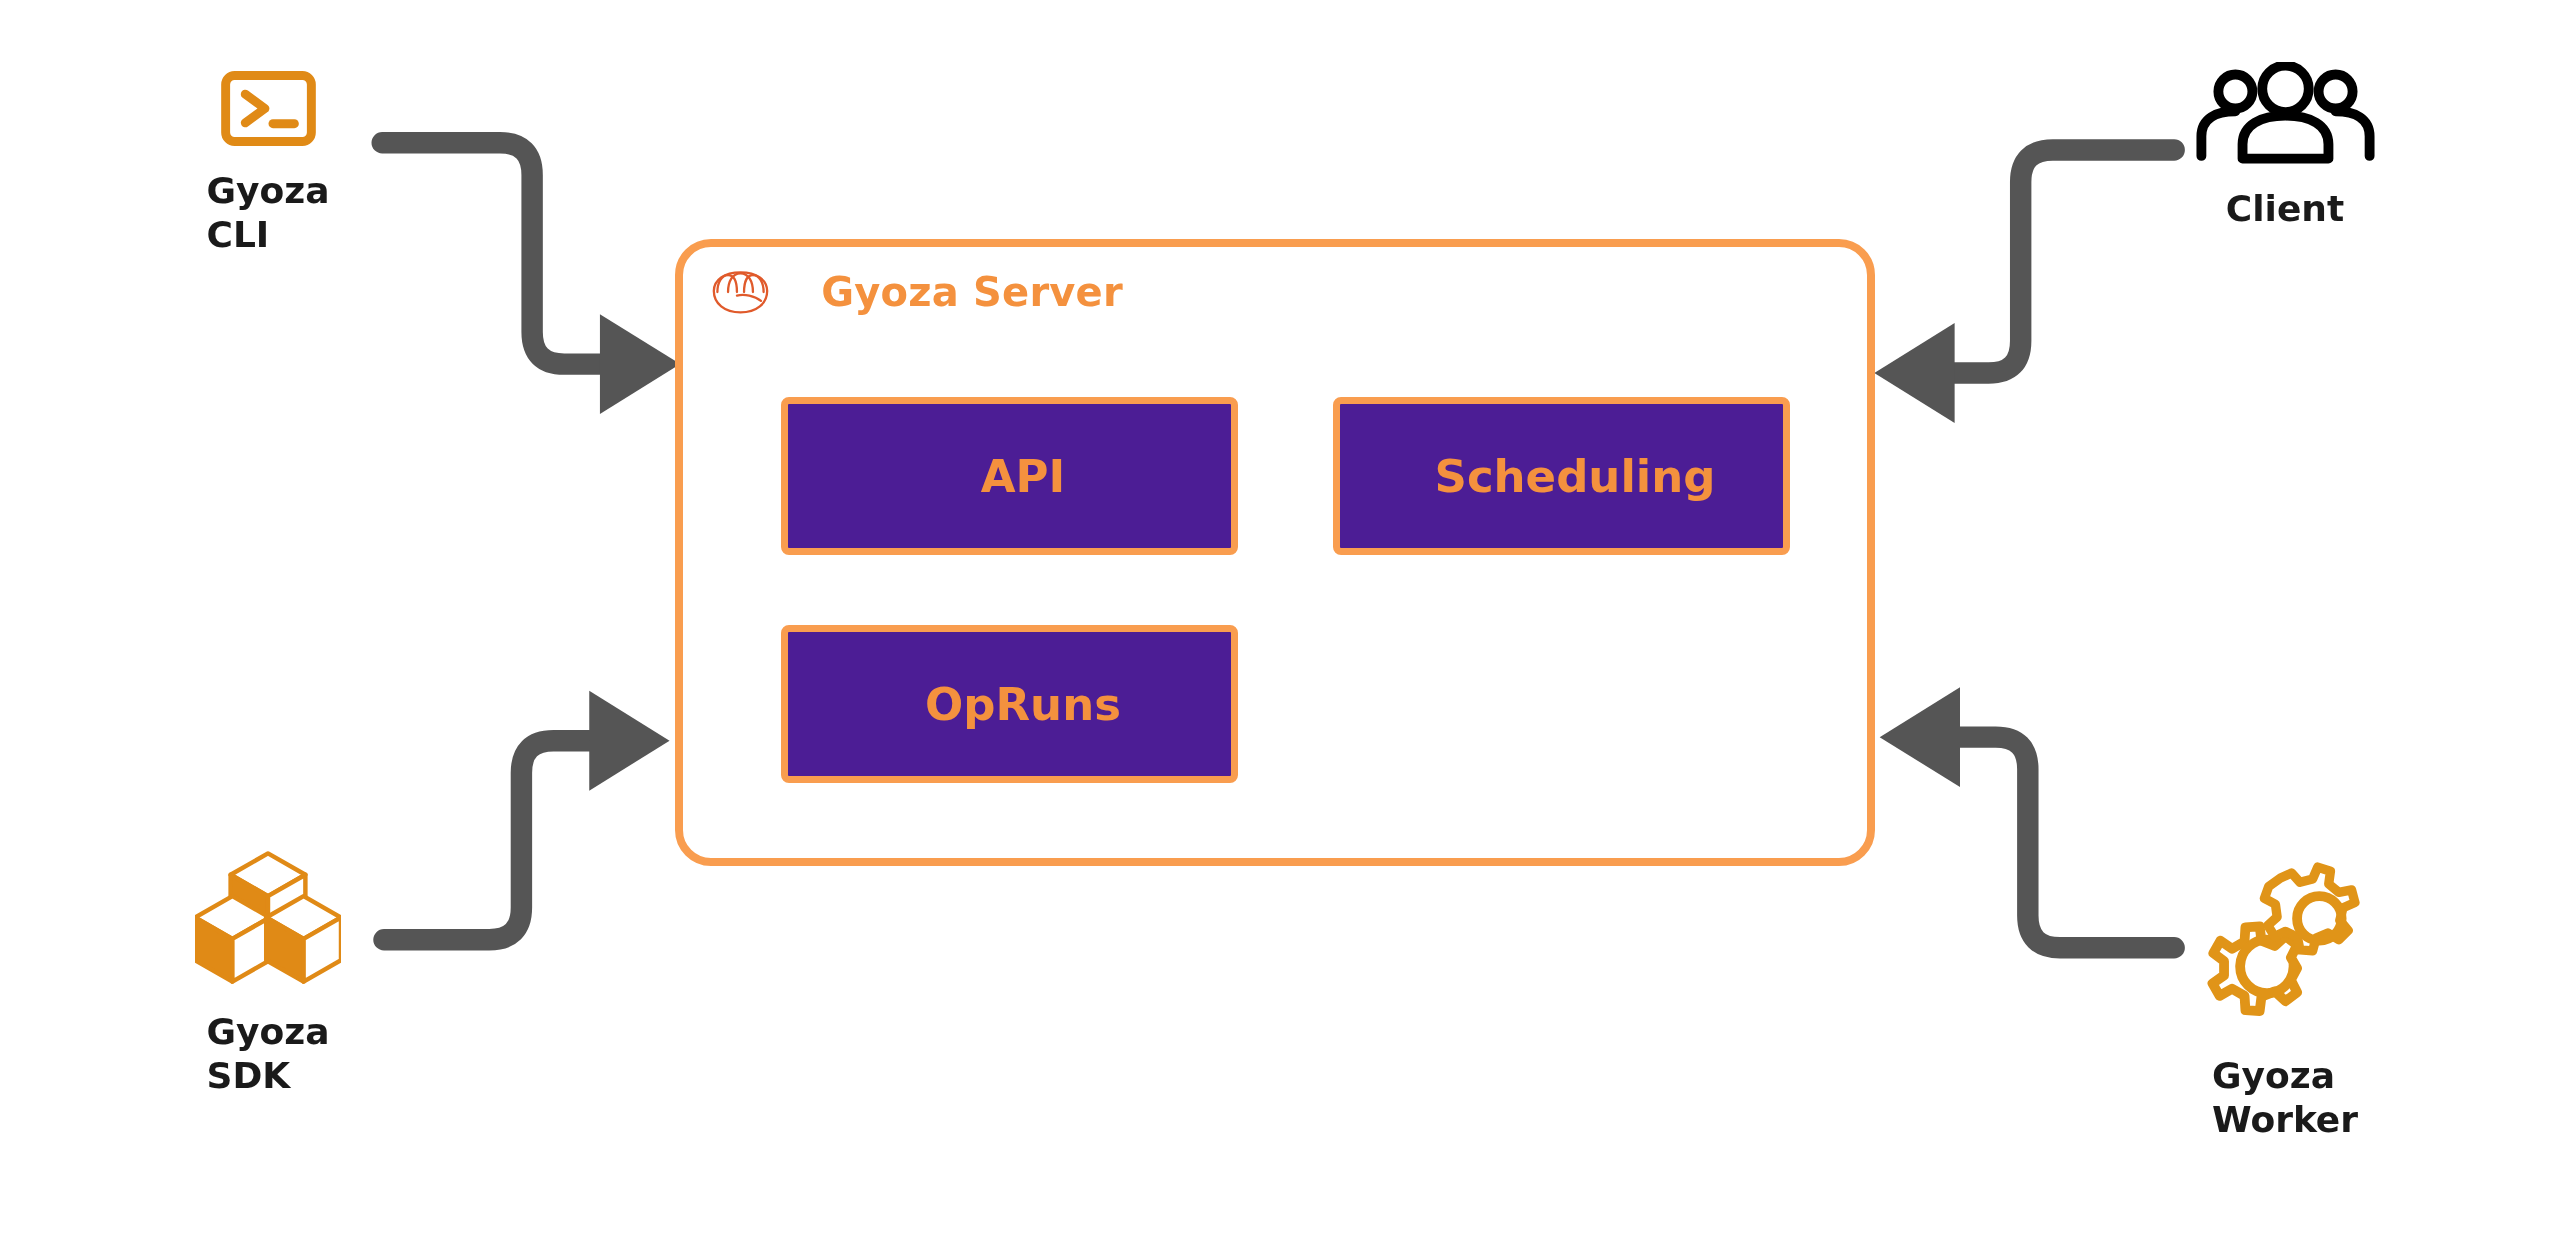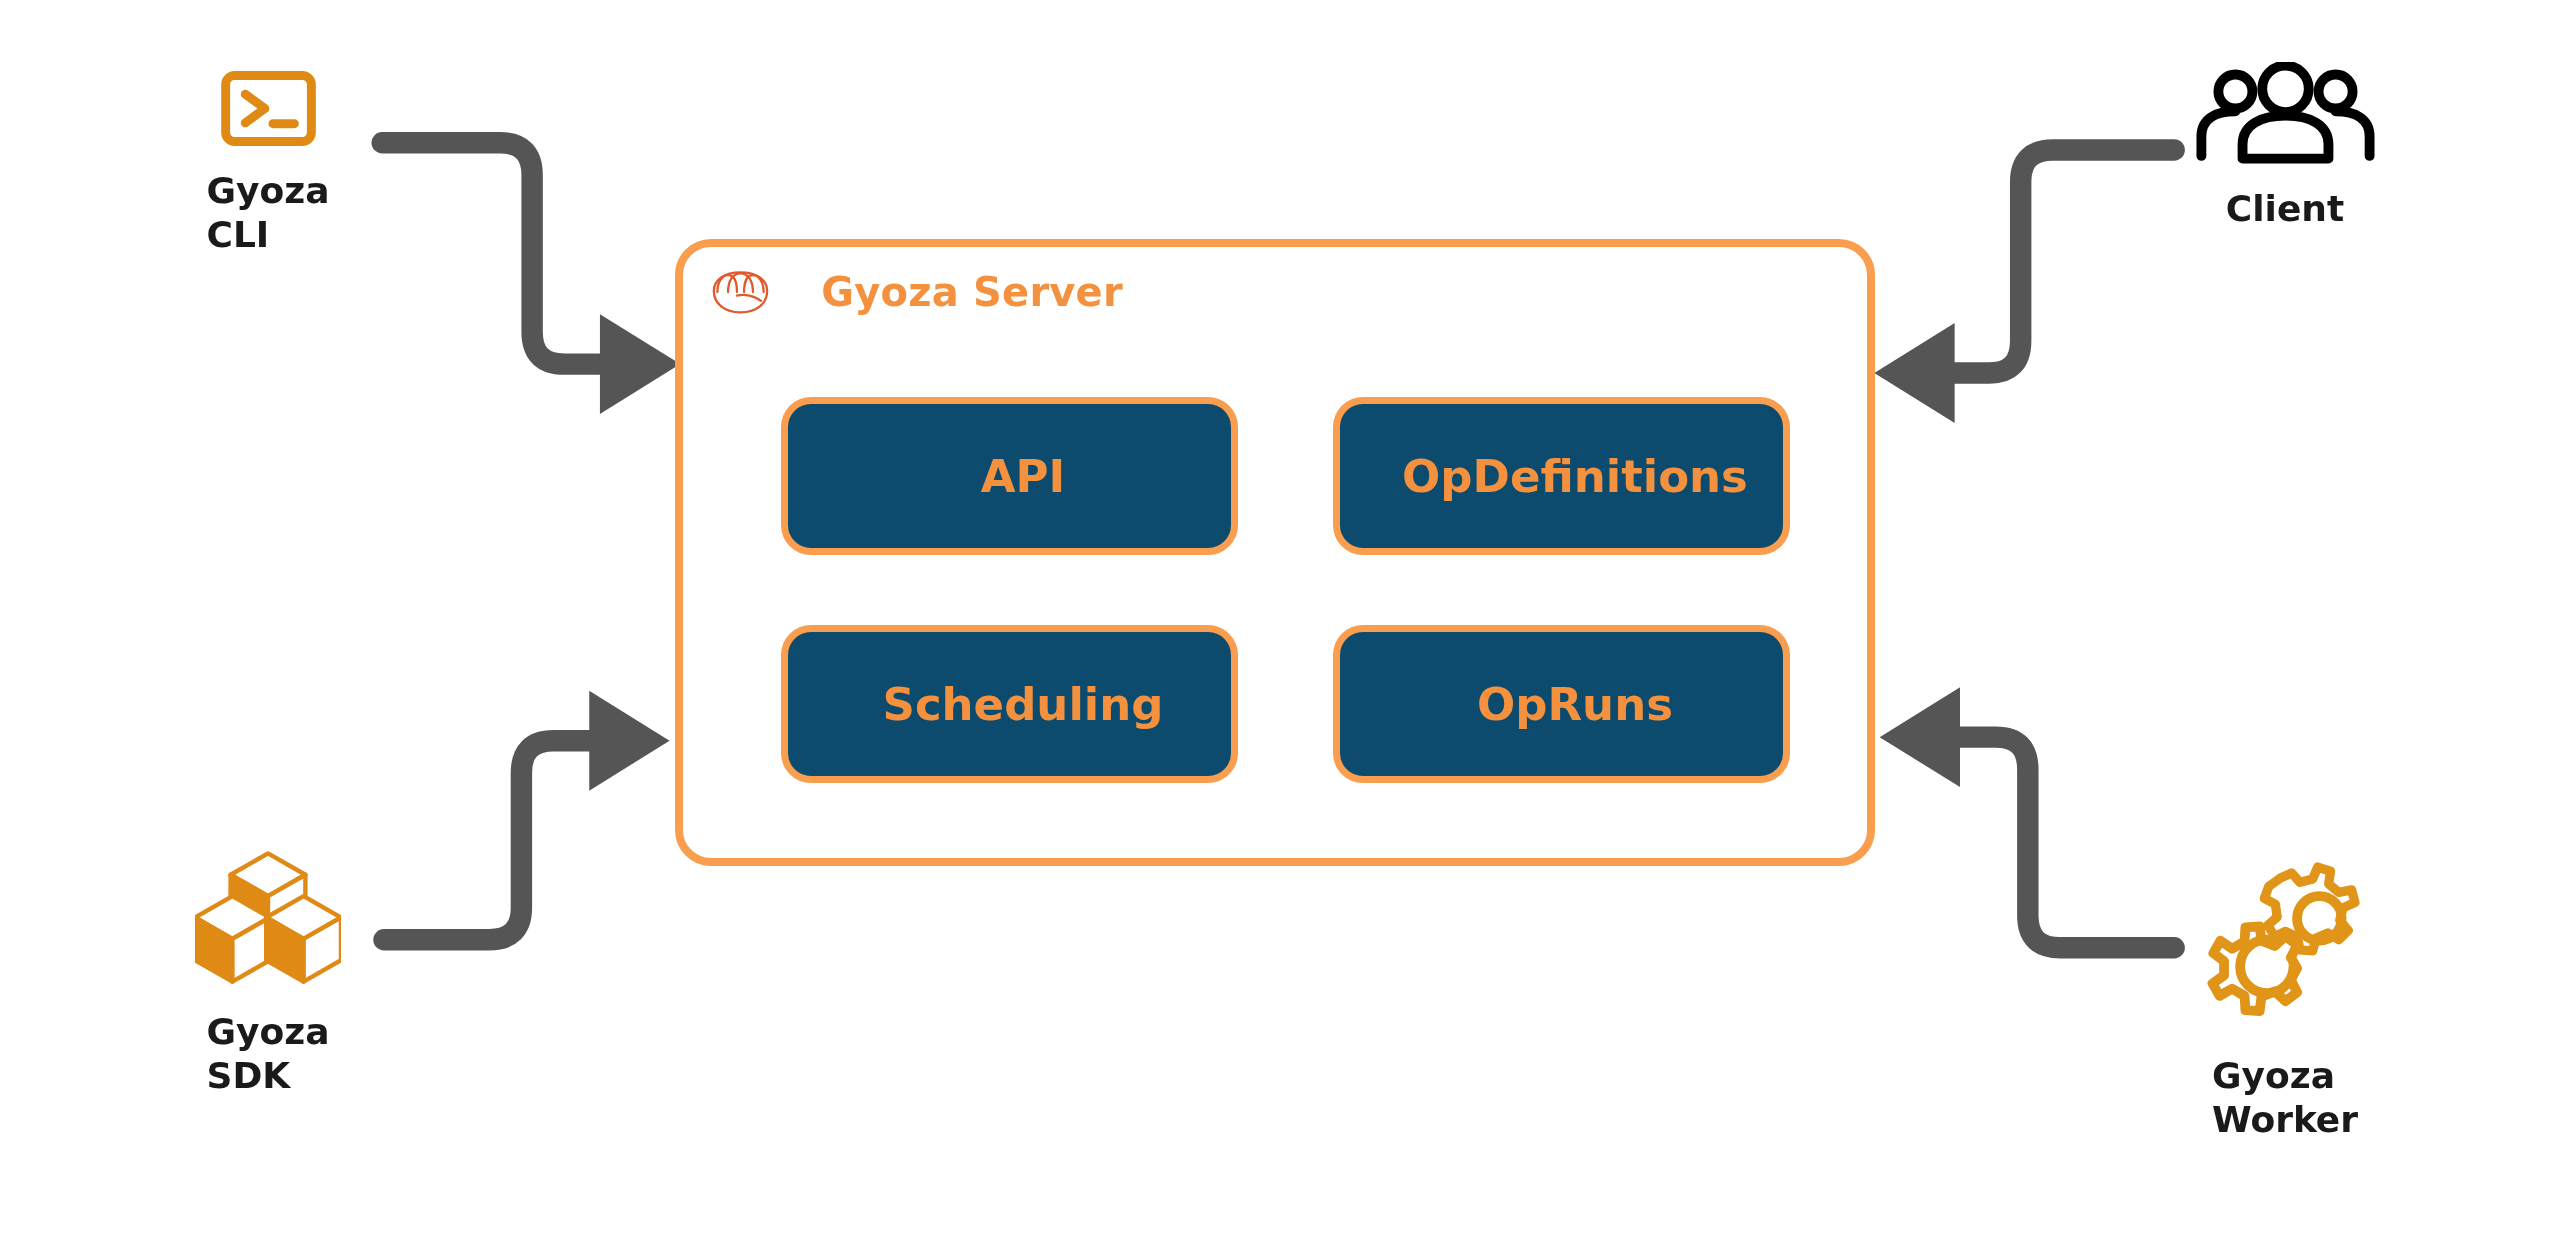"API" .module { background: #0c4a6e -> #4c1d95; border-radius: 30px -> 8px }
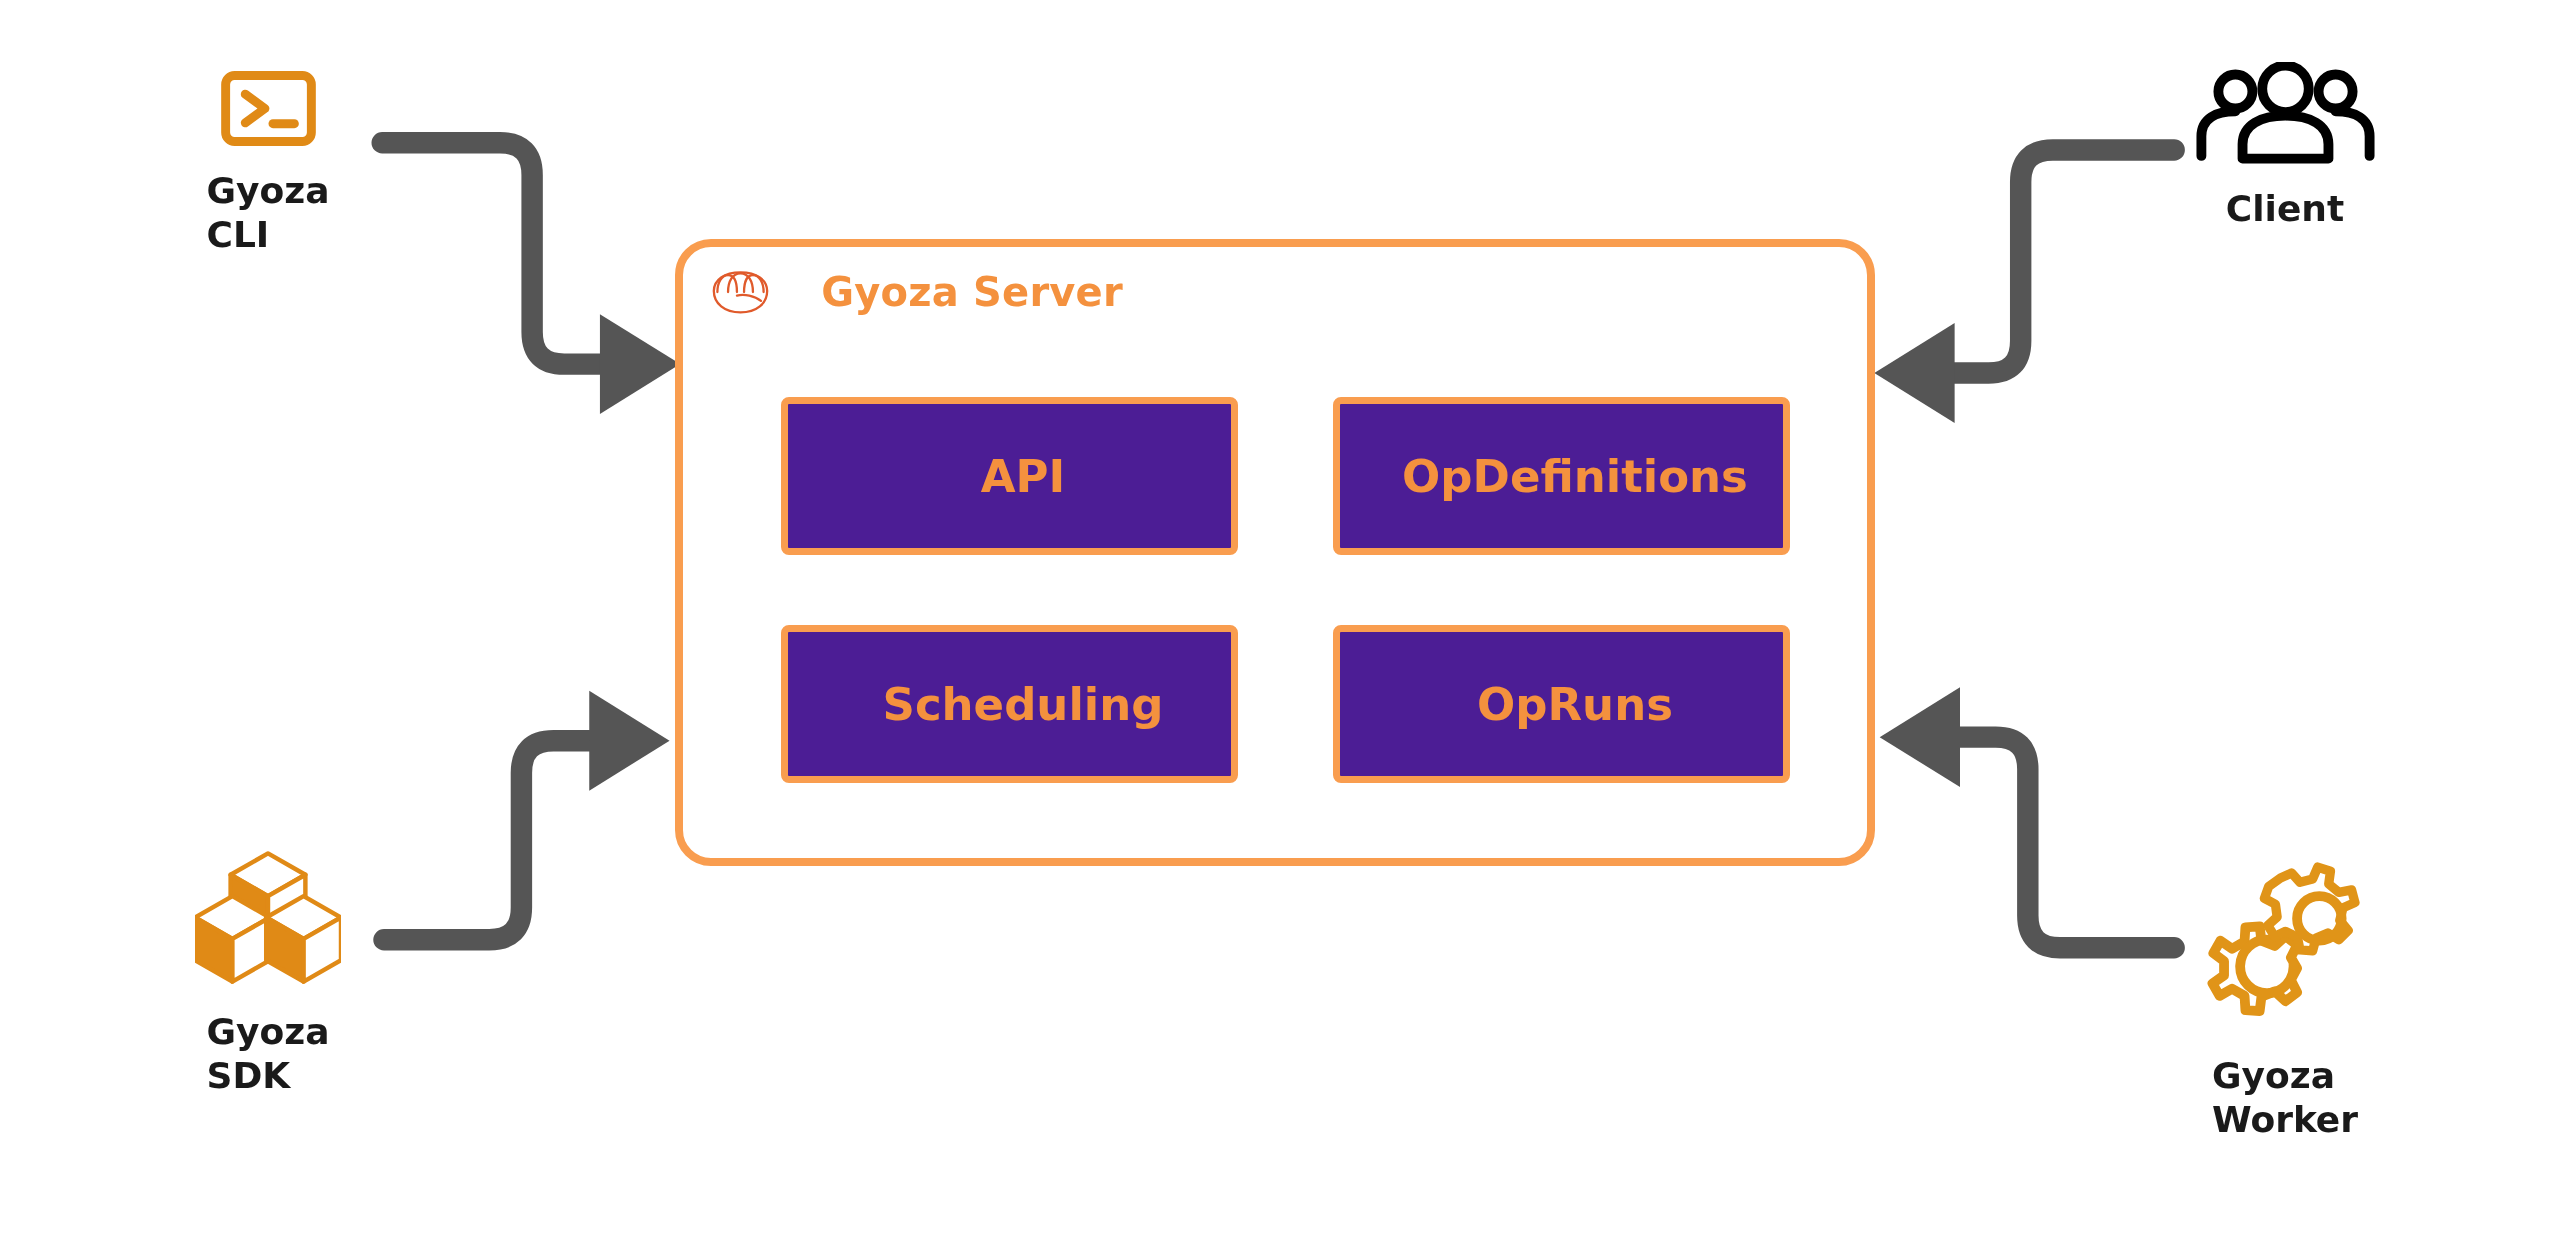"OpDefinitions" div.module { html: <div> <span>OpDefinitions</span> </div> -> none }
